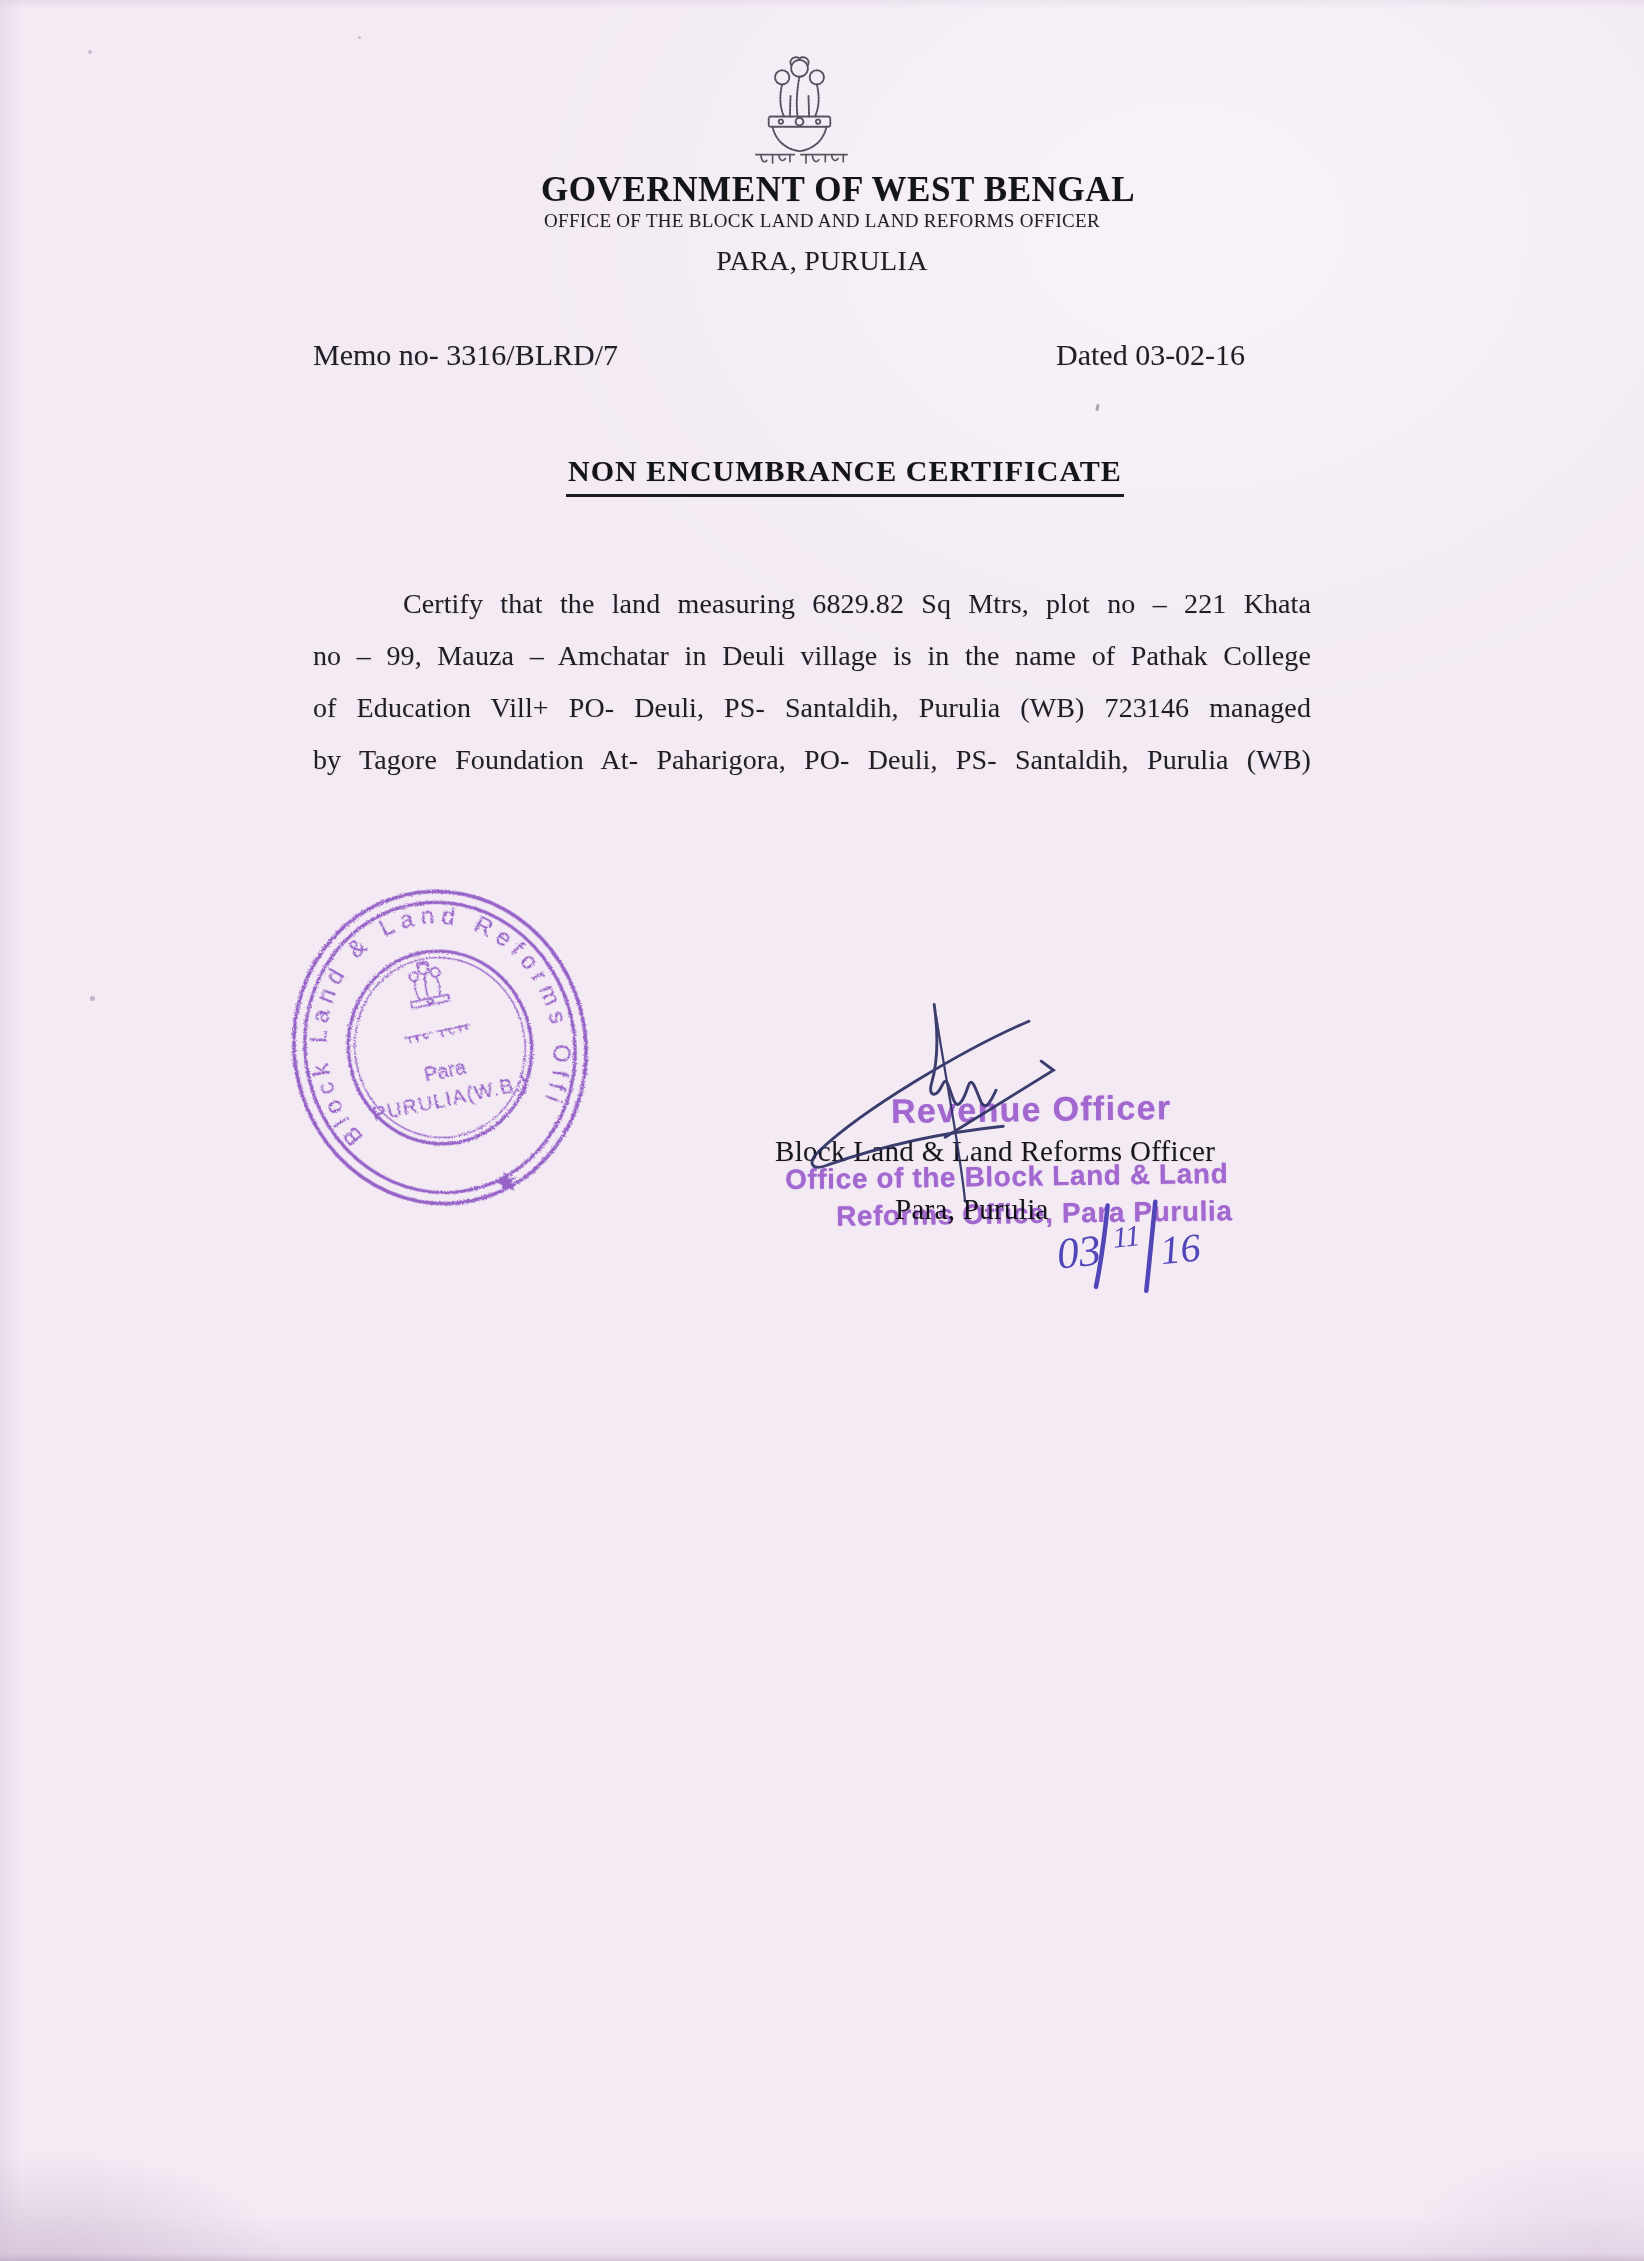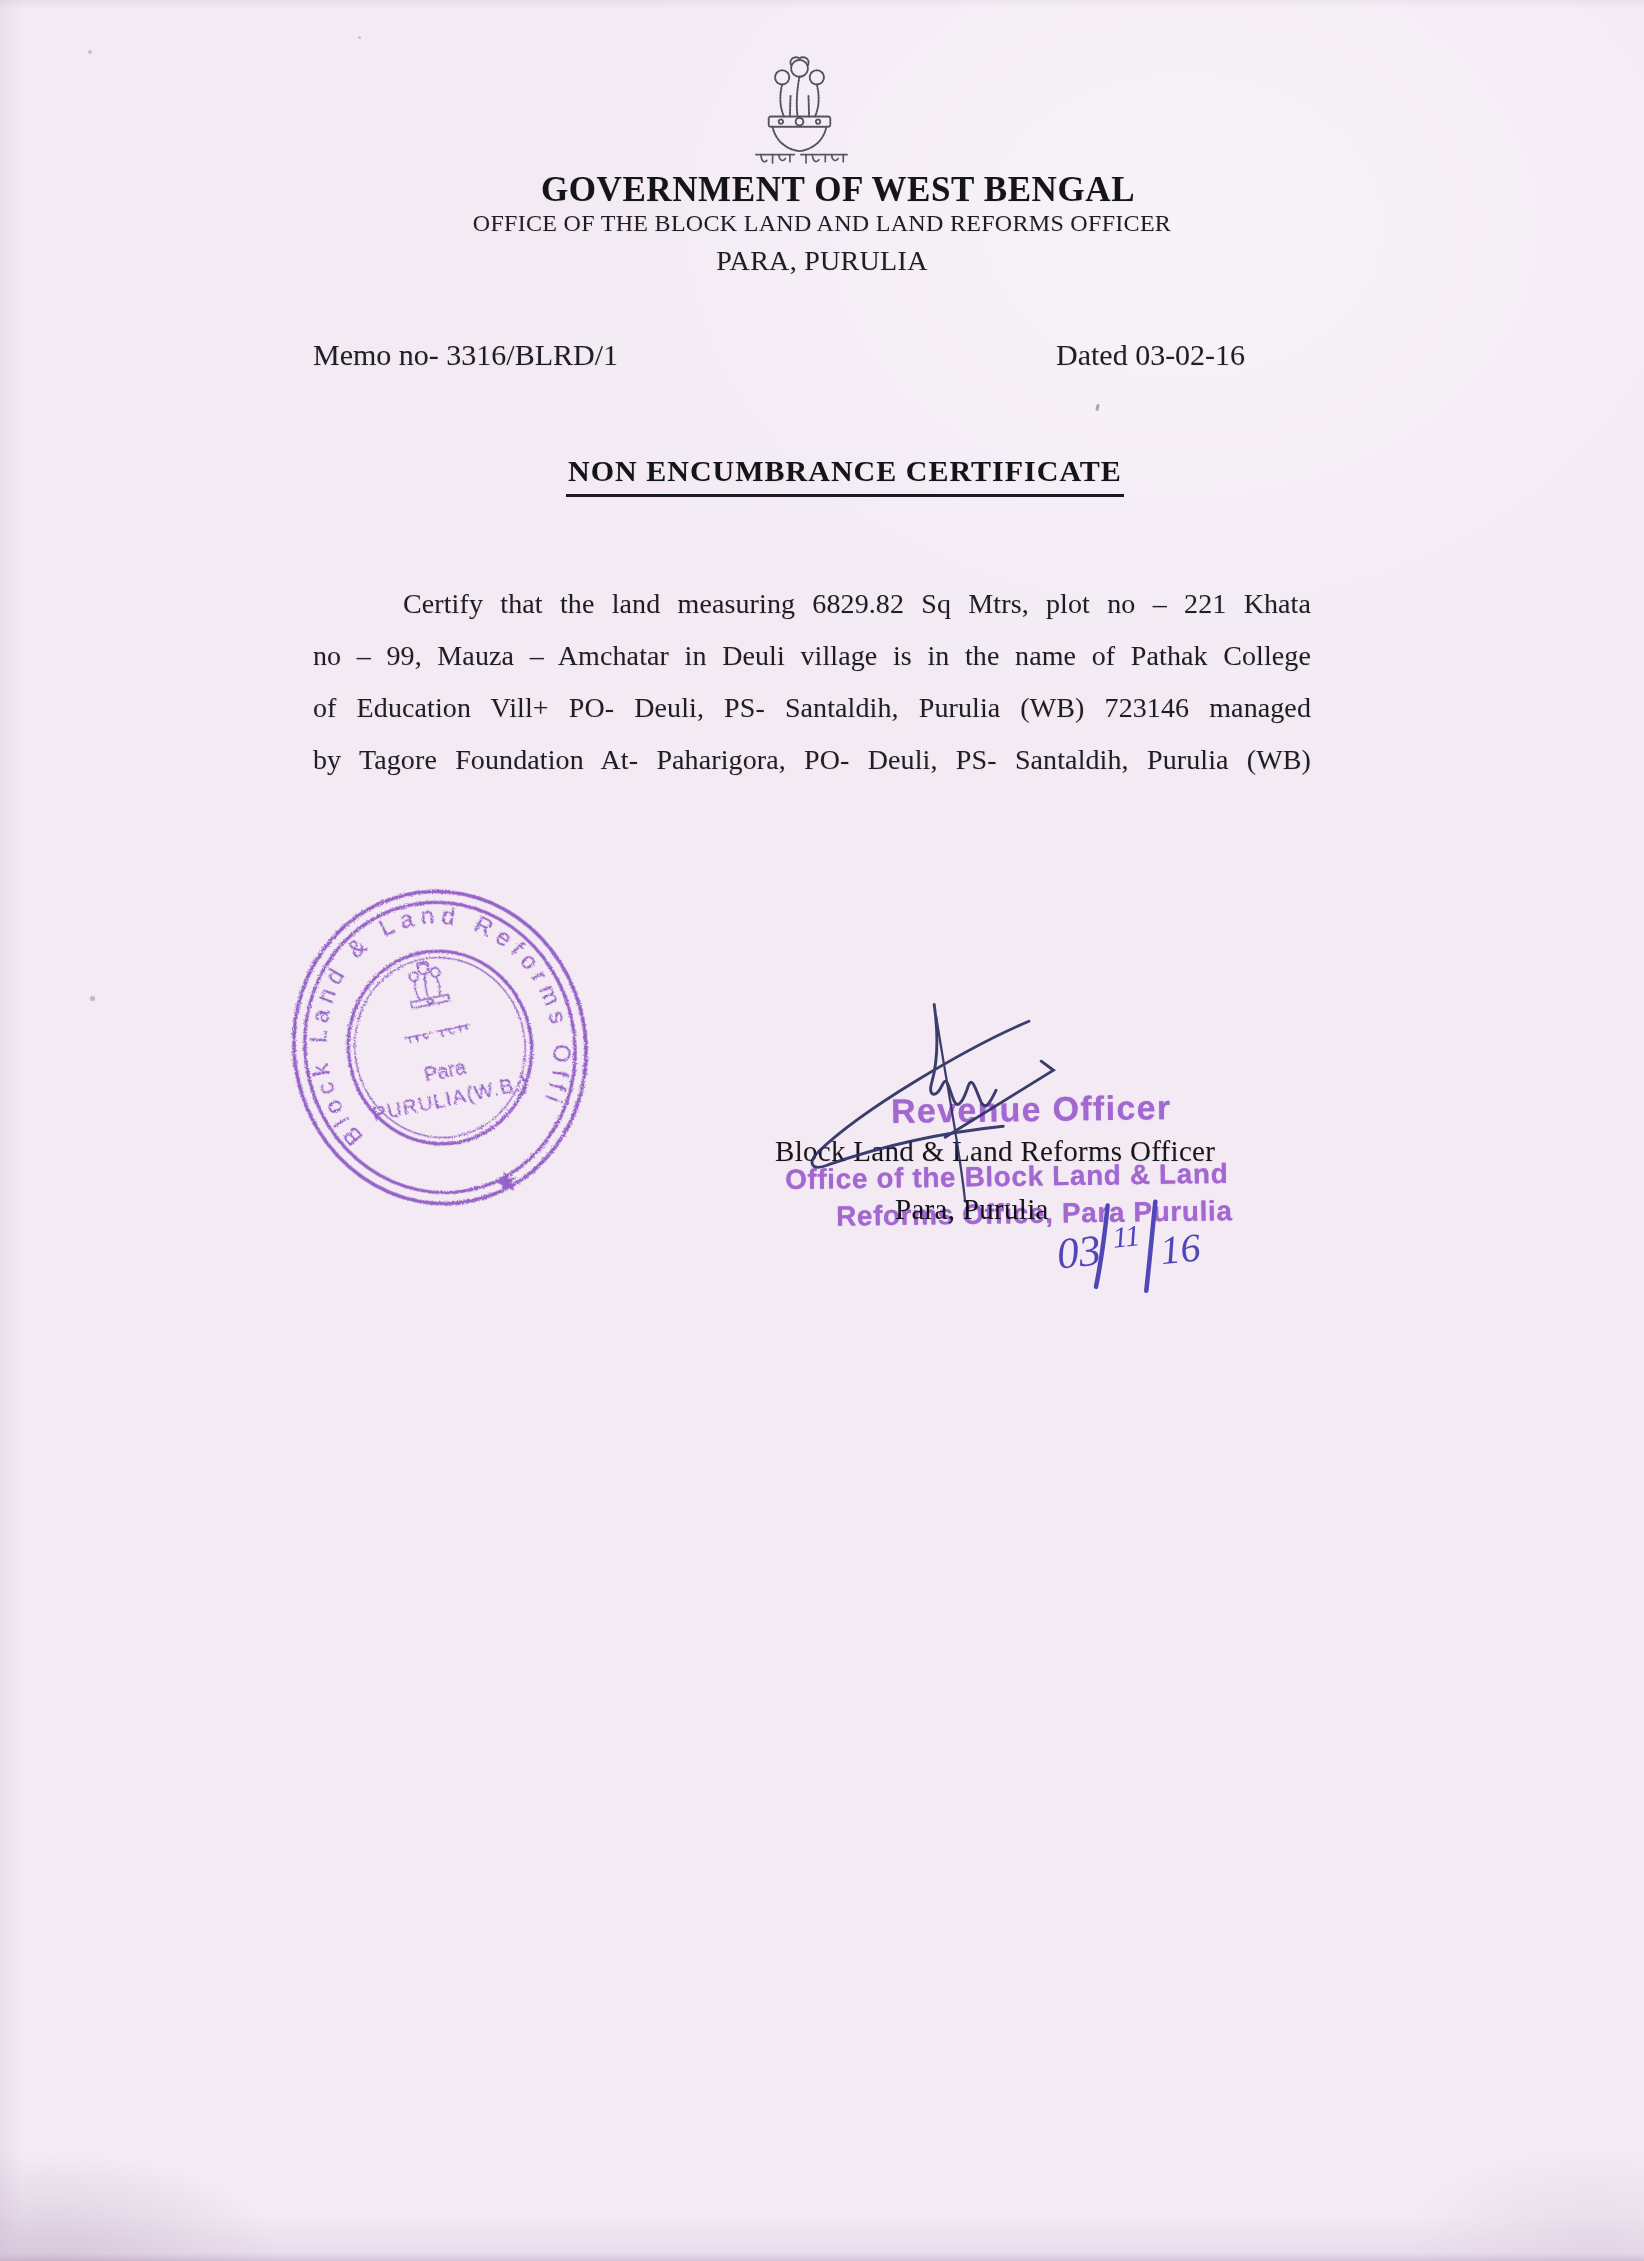"OFFICE OF THE BLOCK LAND AND" .office-line { font-size: 24px -> 19px }
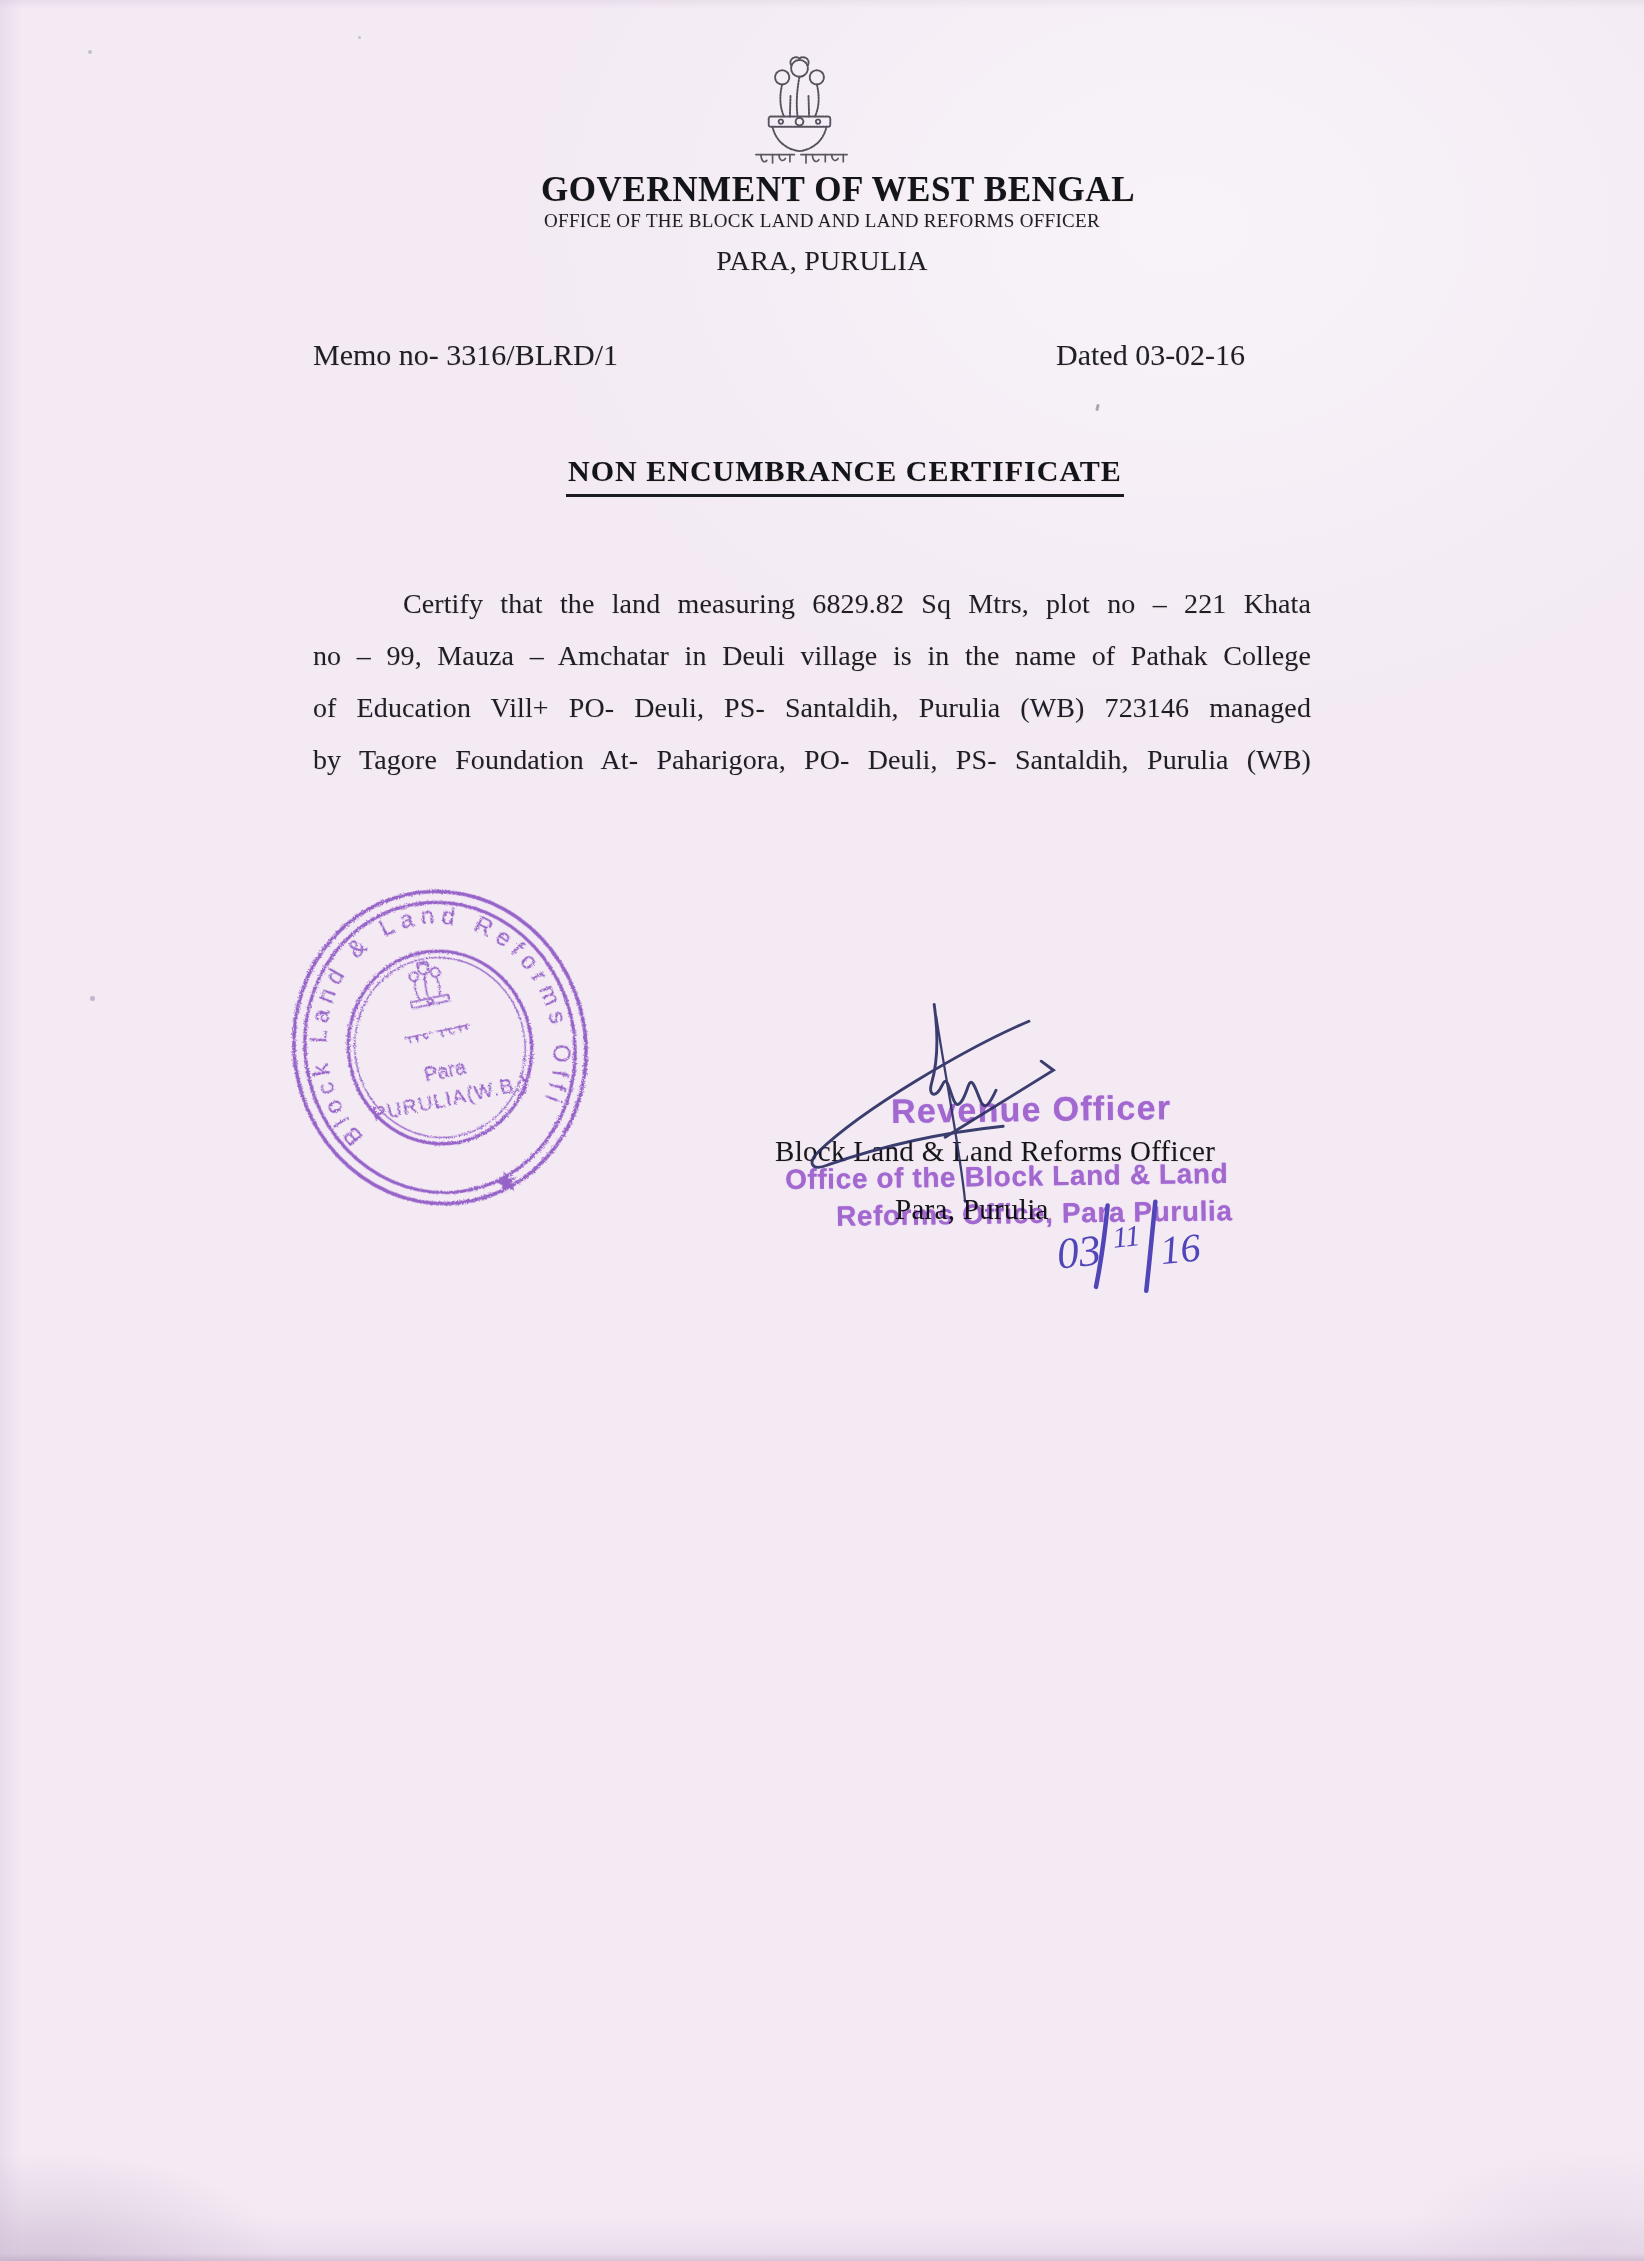"Memo no- 3316/BLRD/1" div.abs { text: 3316/BLRD/1 -> 3316/BLRD/7 }
